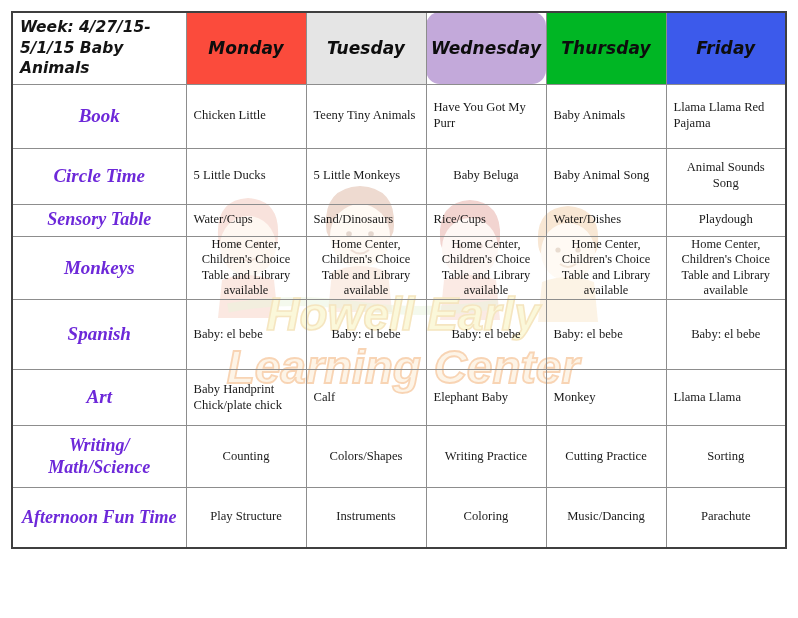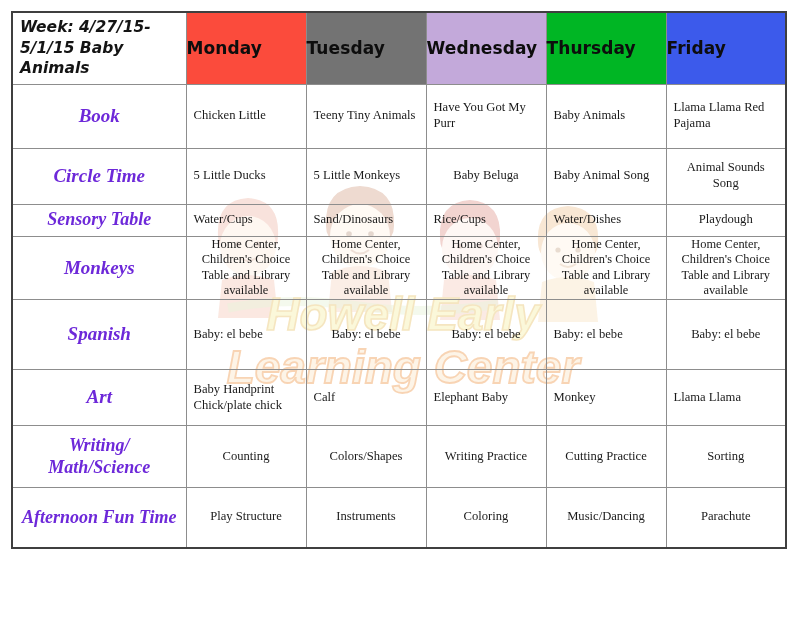"Monday" .hdr-day { font-style: none -> italic; text-align: none -> center }
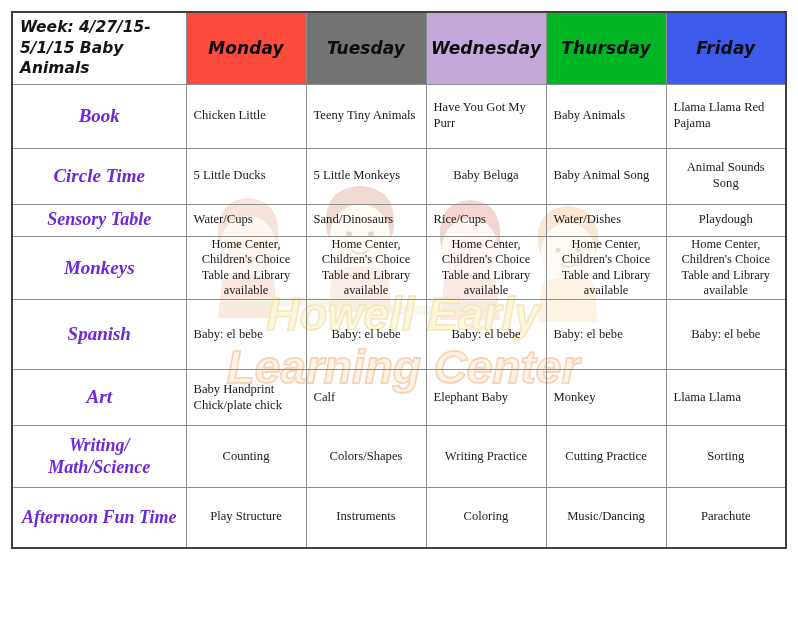"Tuesday" td.hdr-day { background: #737373 -> #e5e5e5 }
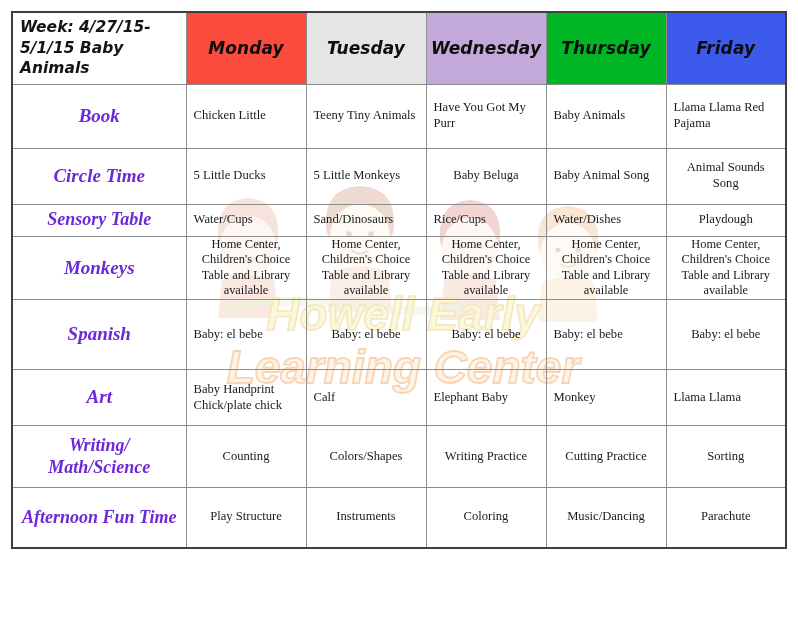"Wednesday" td.hdr-day { border-radius: none -> 14px }
